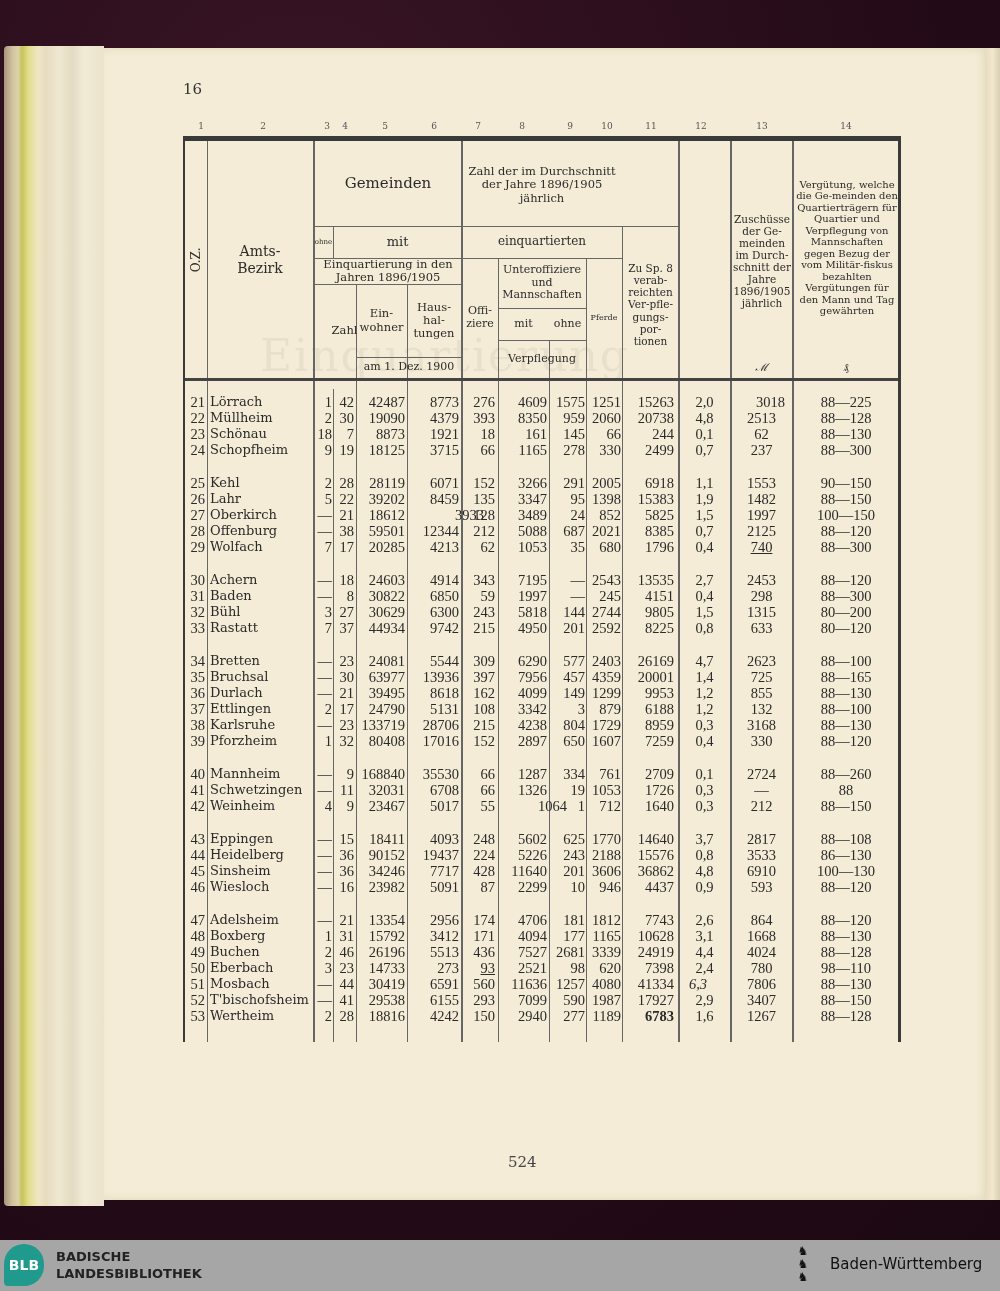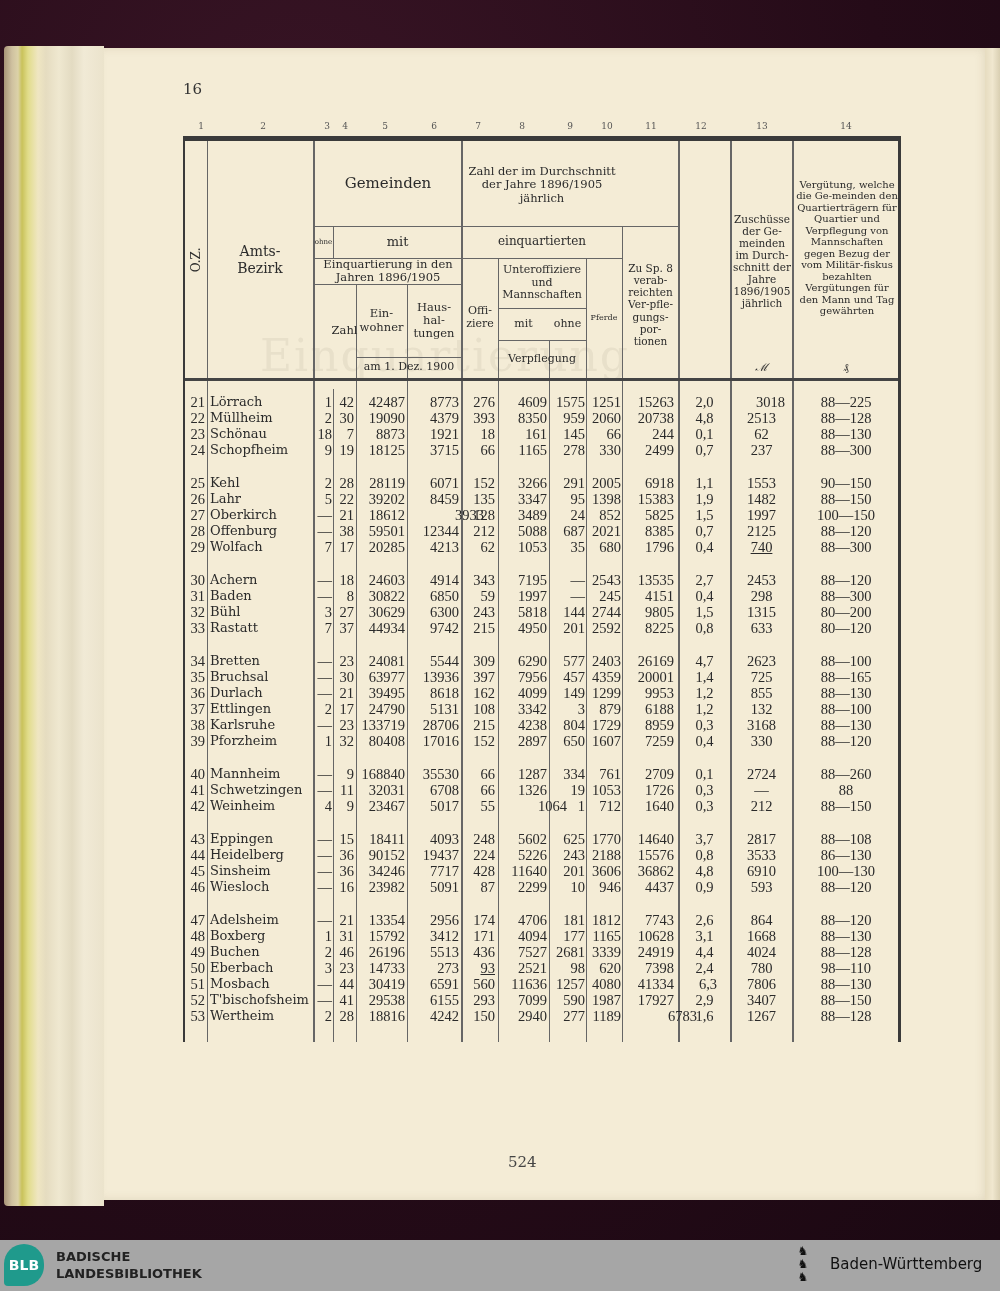"6,3" span.cell { font-style: none -> italic; left: 494px -> 484px }
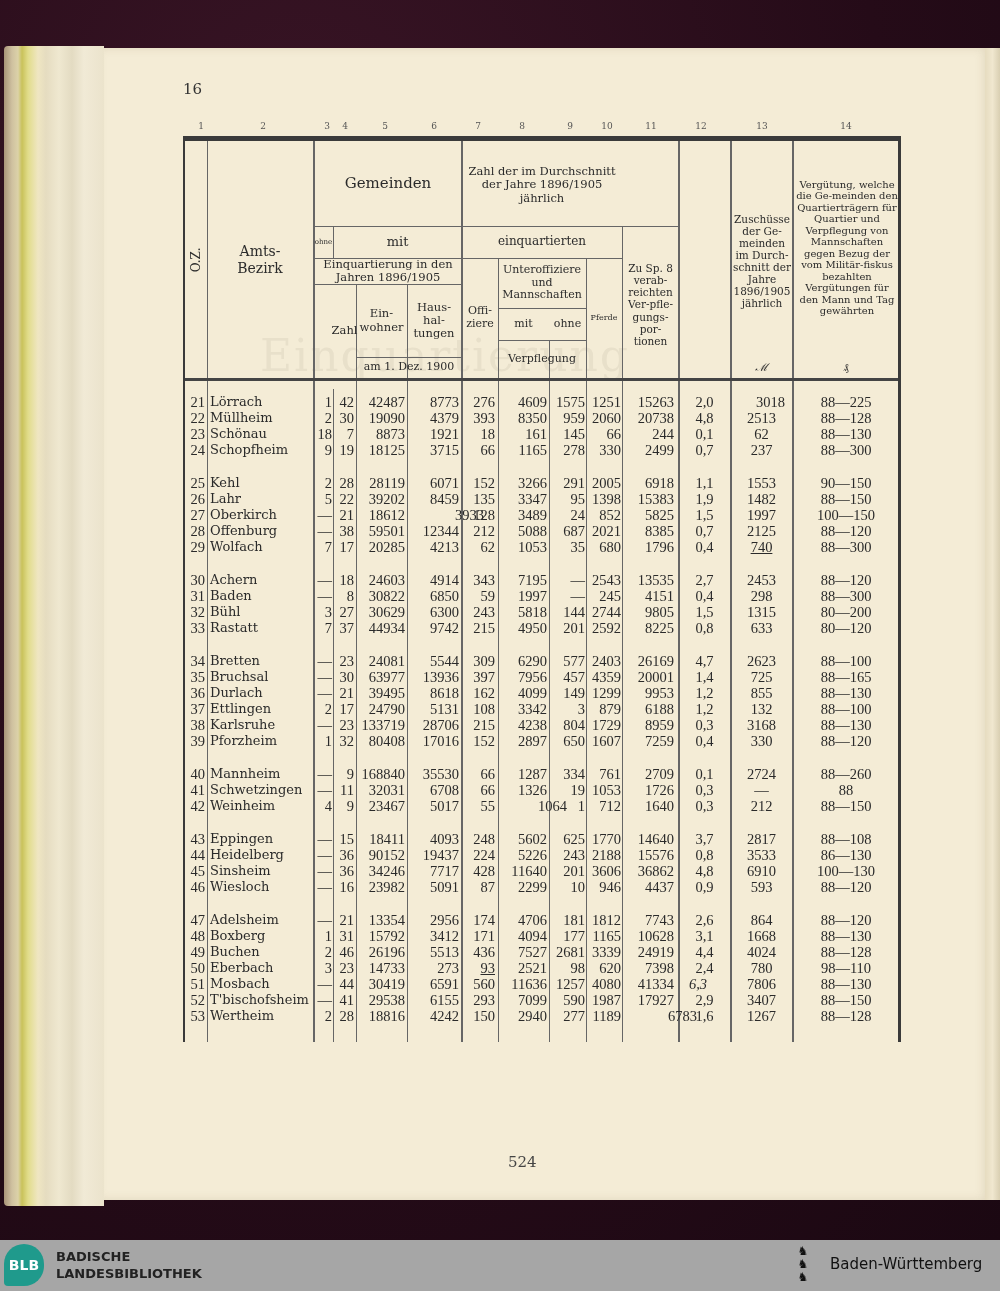"6783" span.cell { font-weight: none -> bold; left: 460px -> 437px }
